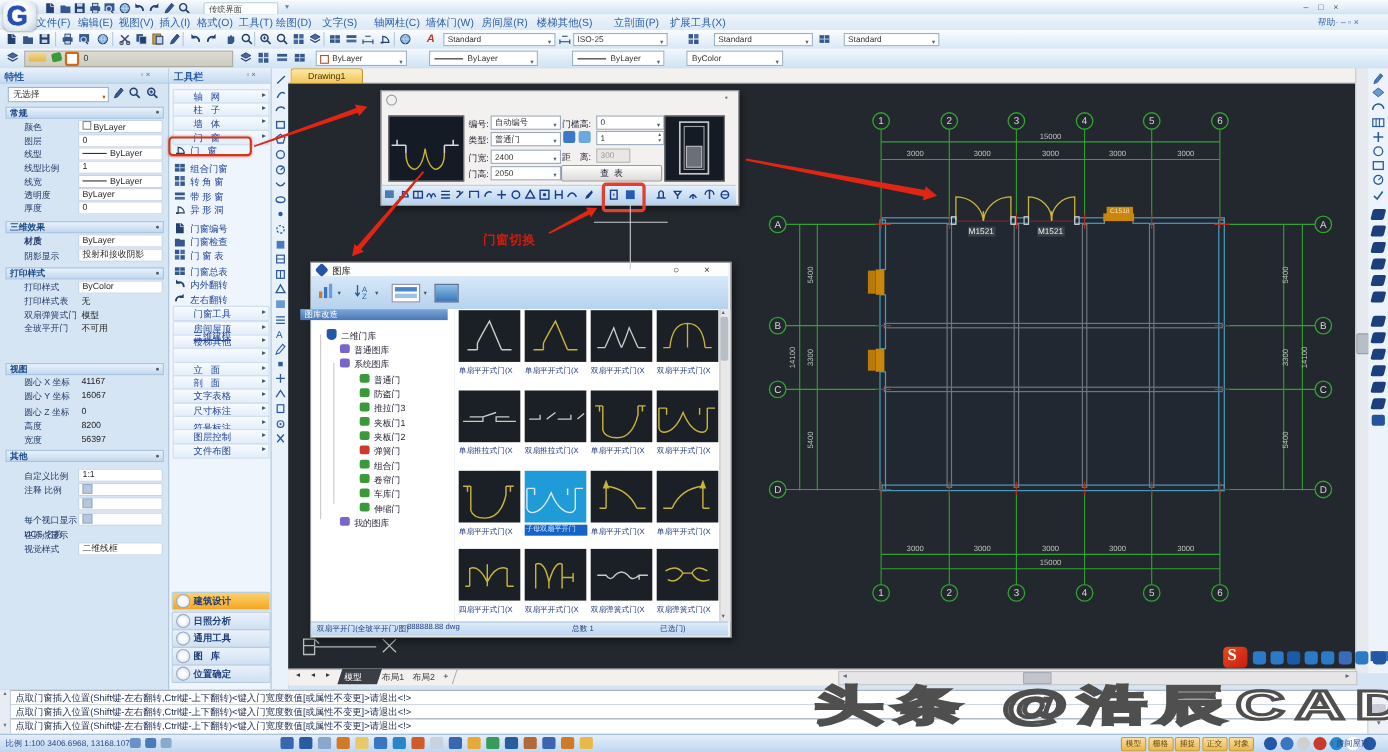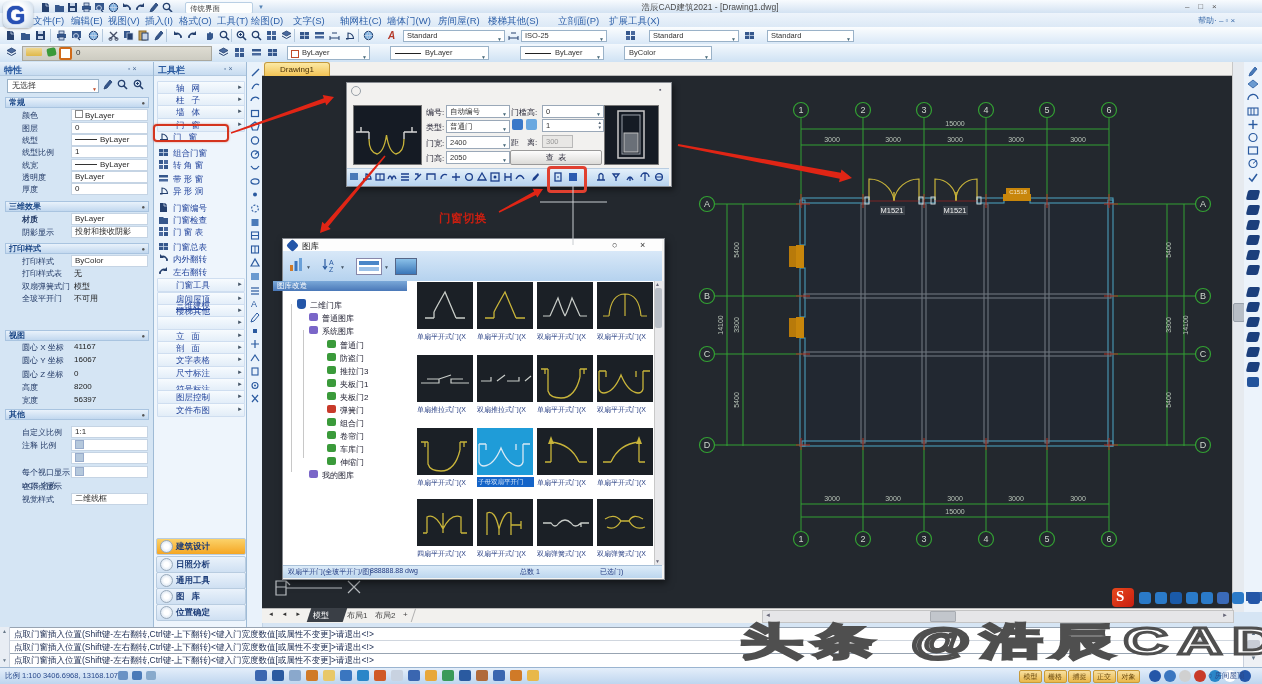"浩辰CAD建筑2021 - [Drawing1.dwg]" div.abs { html: <div>浩辰CAD建筑2021 - [Drawing1.dwg]</div> -> none }
